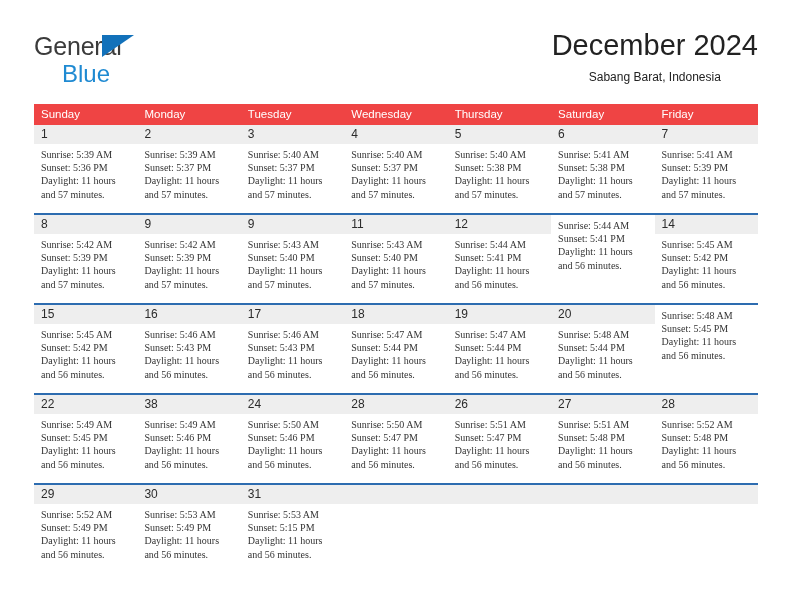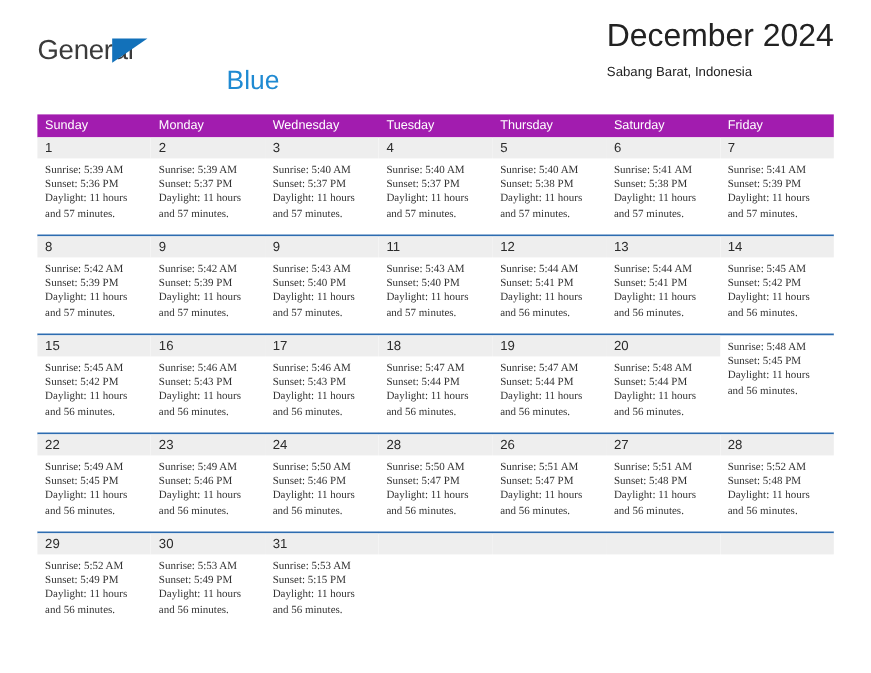"December 2024" .title-block { text-align: left -> center; top: 16px -> 28px }
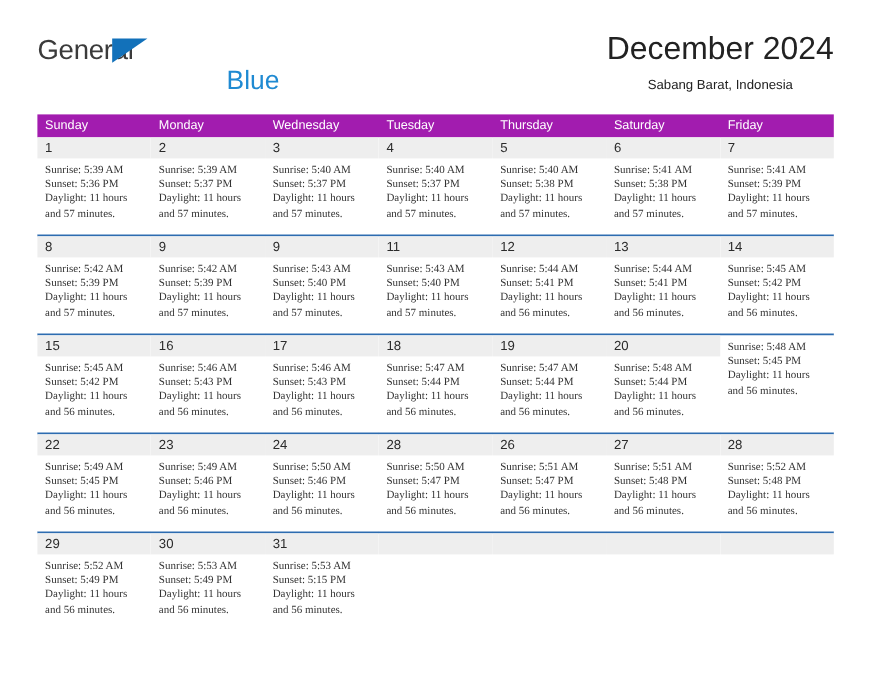"Blue" .brand-row2 { text-align: right -> none }
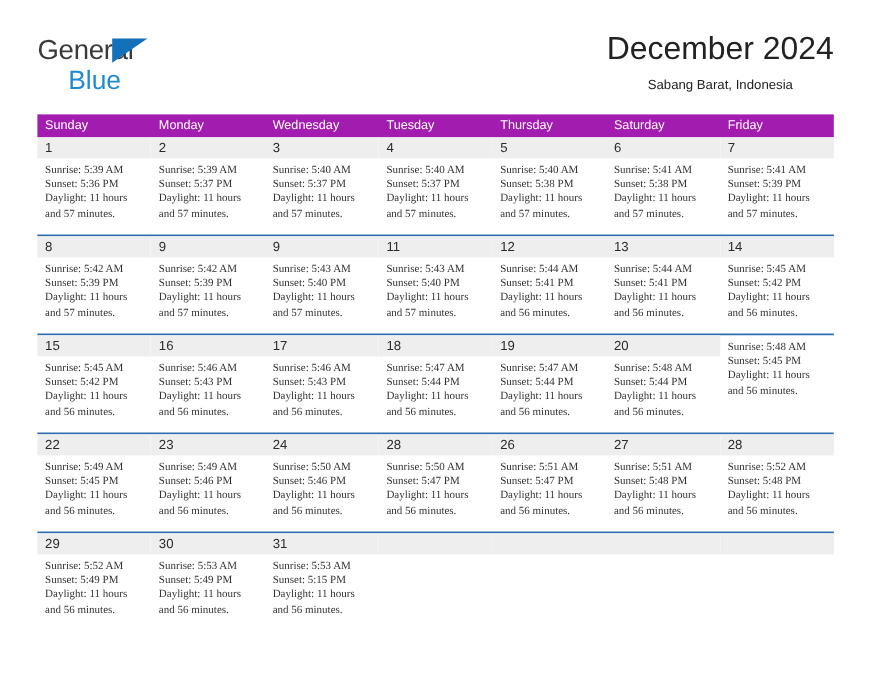"Sunday" .dow-row { background: #a21caf -> #ef4444 }
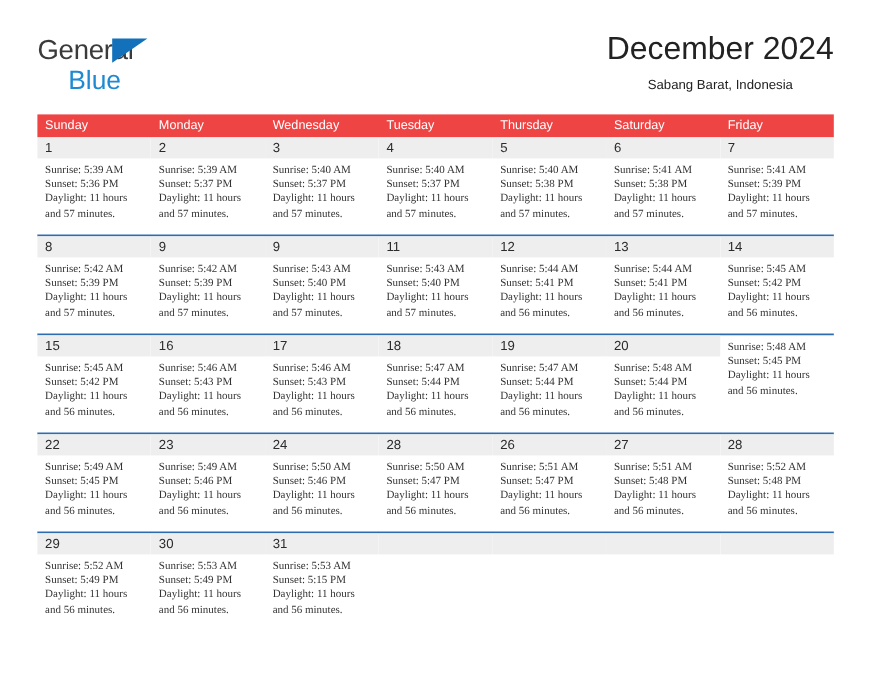"Wednesday" div.dow { order: before "Tuesday" -> after "Tuesday" }
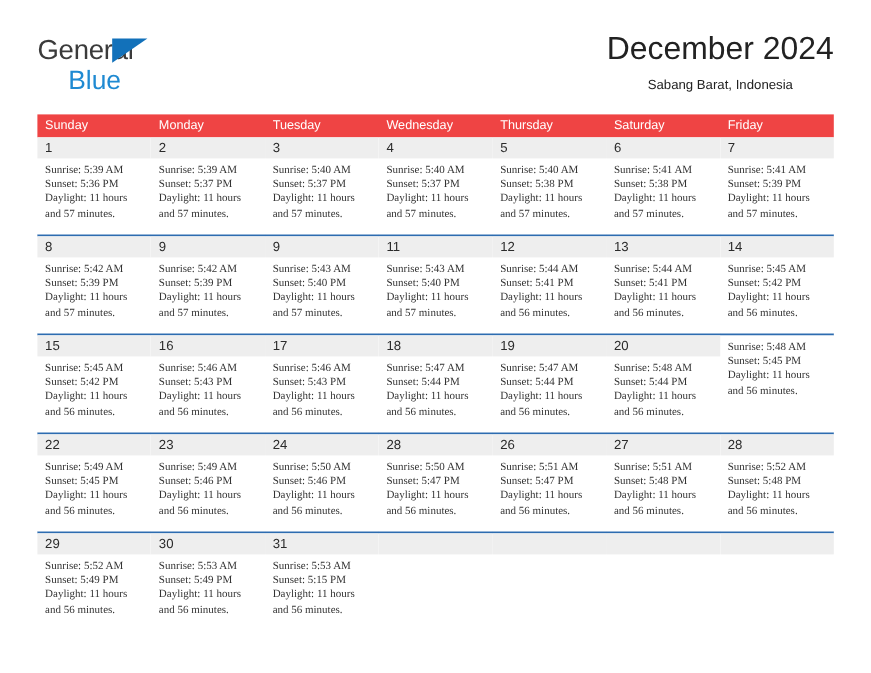"13" div.daynum-band { html: <div> <div>13</div> </div> -> none }
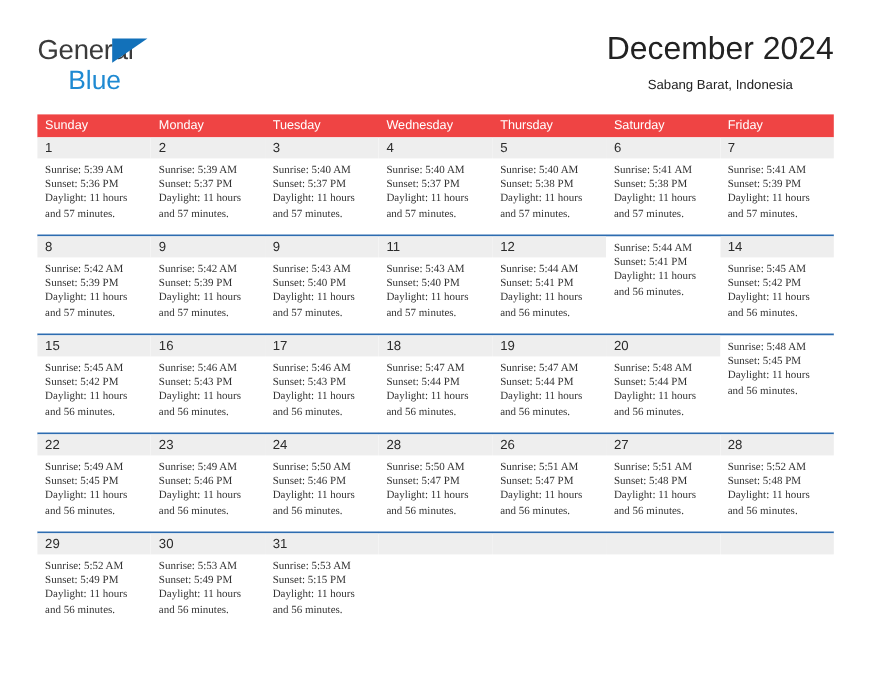"23" div.daynum { text: 23 -> 38 }
